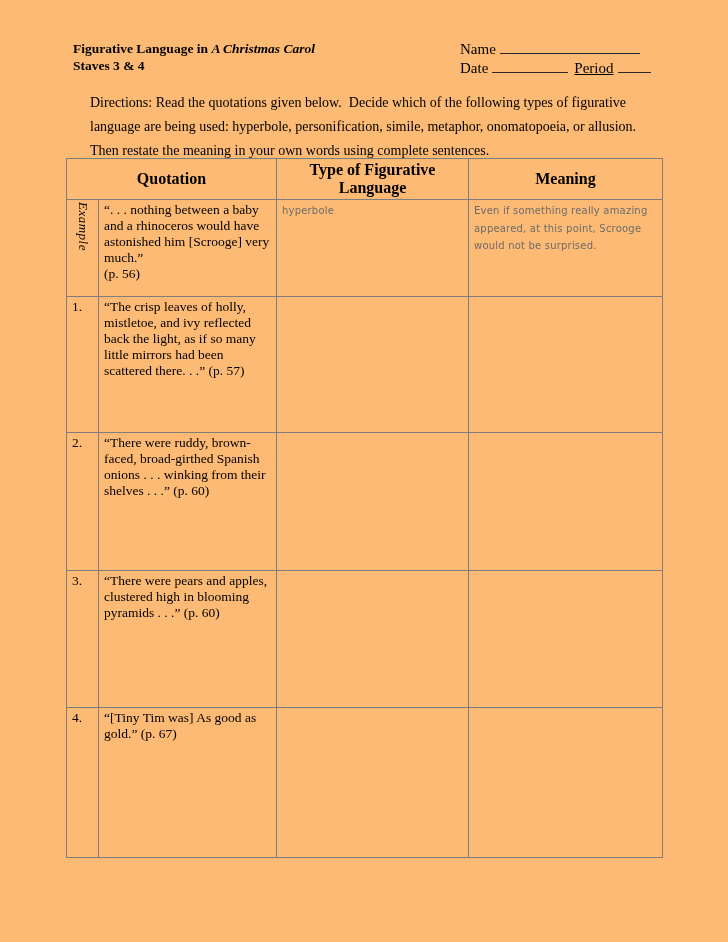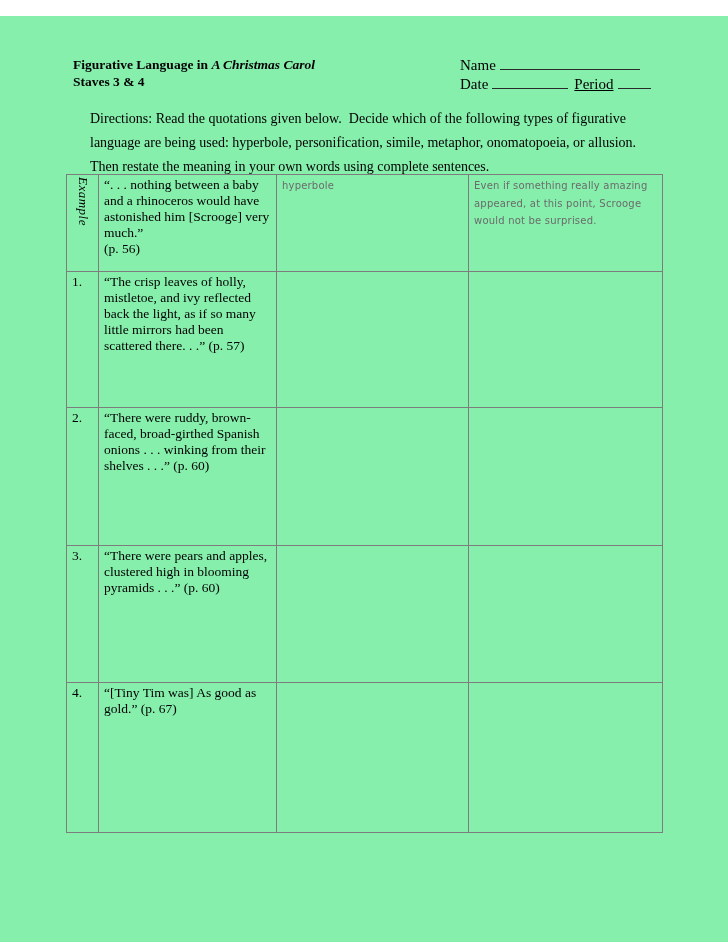"Figurative Language in A Christmas" .page { background: #86efac -> #fdba74; margin-top: 16px -> none }
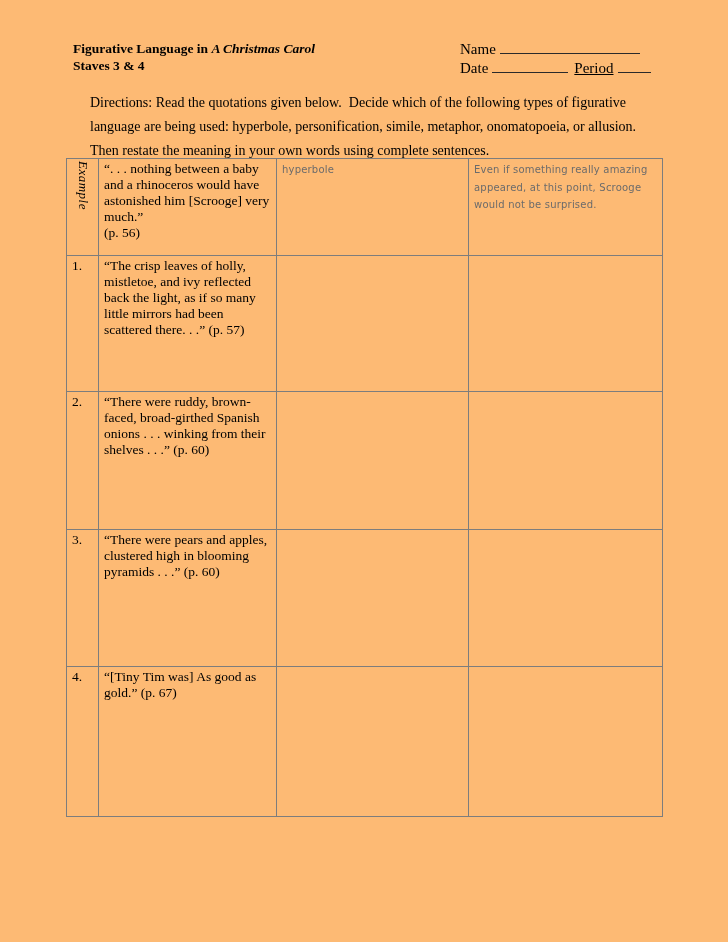"Quotation" tr.row-header { html: none -> <tr> <th>Quotation</th> <th>Type of Figurative Language</th> <th>Meaning</th> </tr> }
